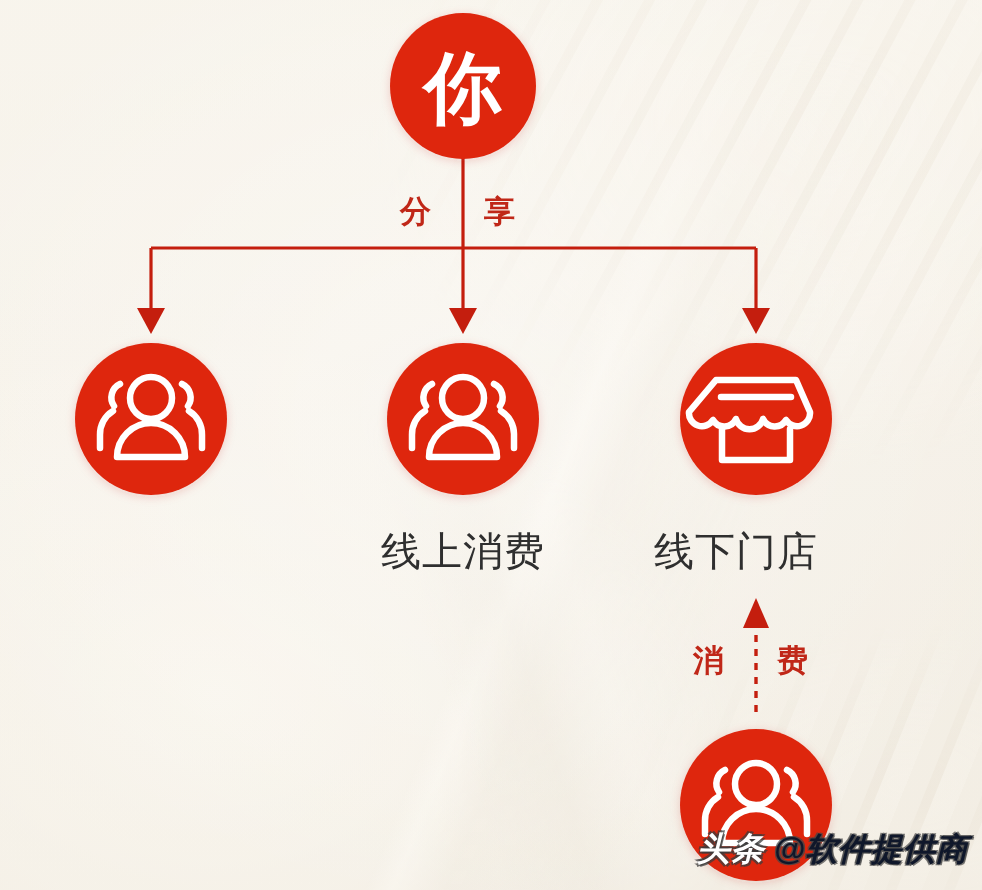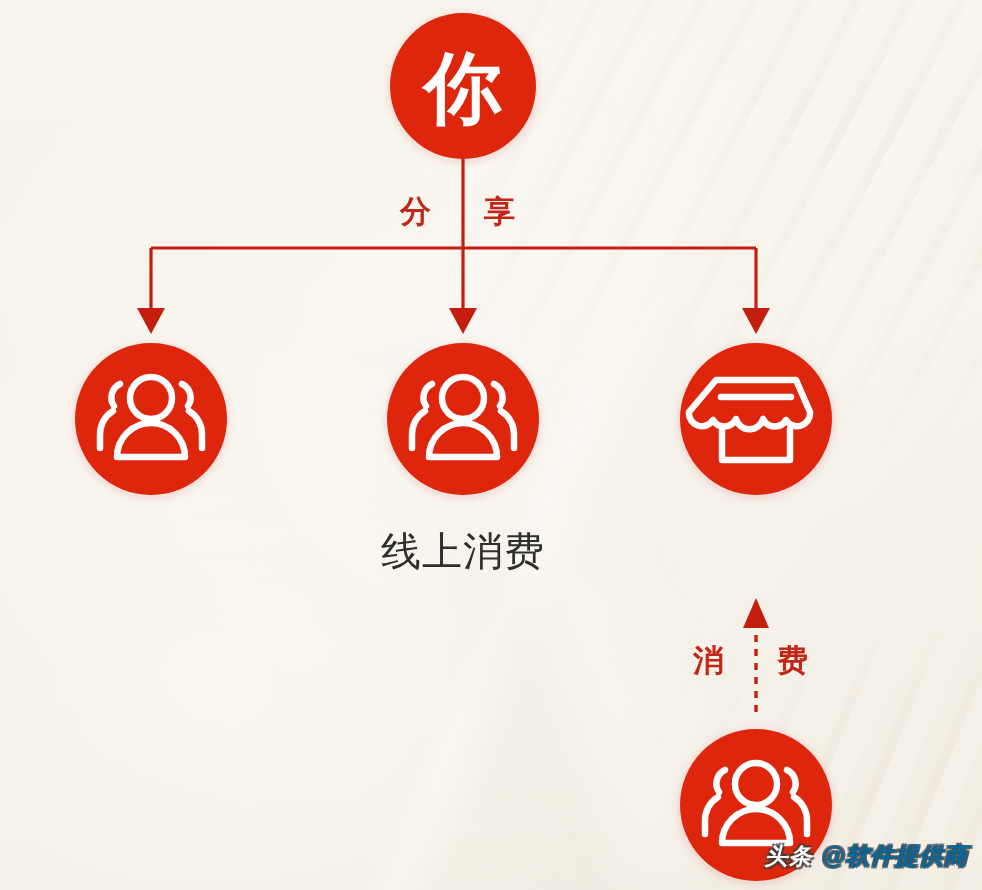"线下门店" div.node-label { html: none -> <div>线下门店</div> }
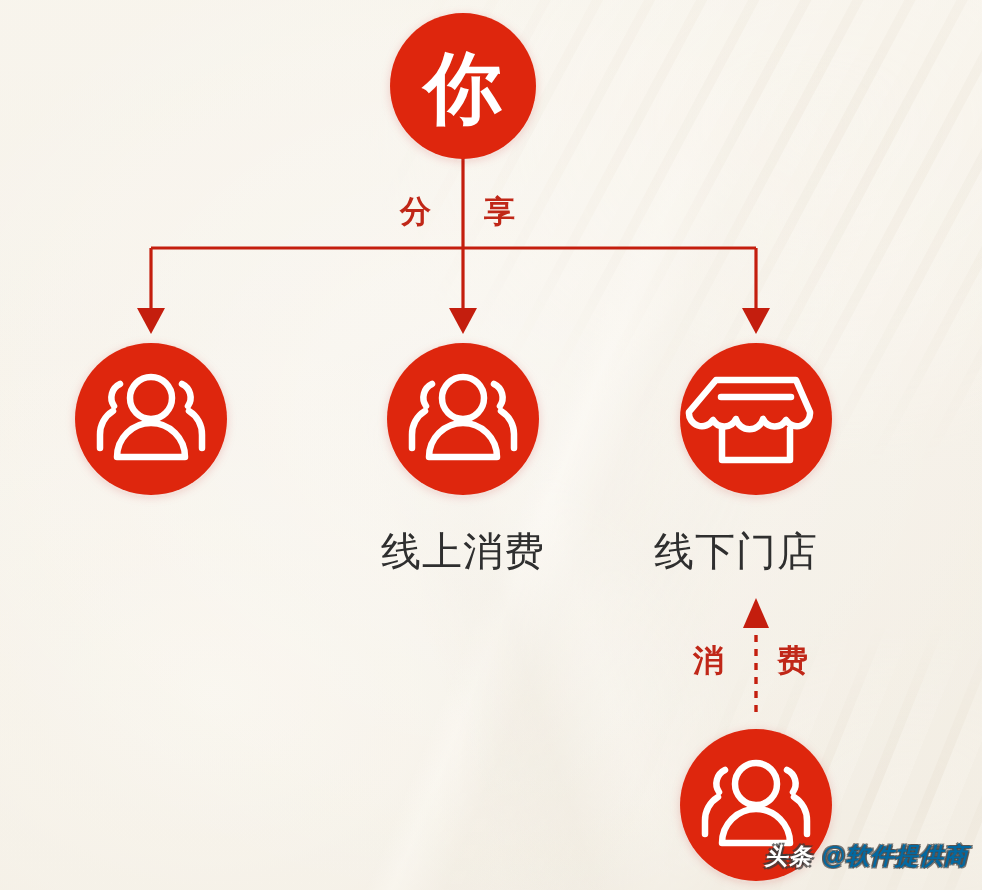"头条" .wm-brand { font-size: 23px -> 33px }
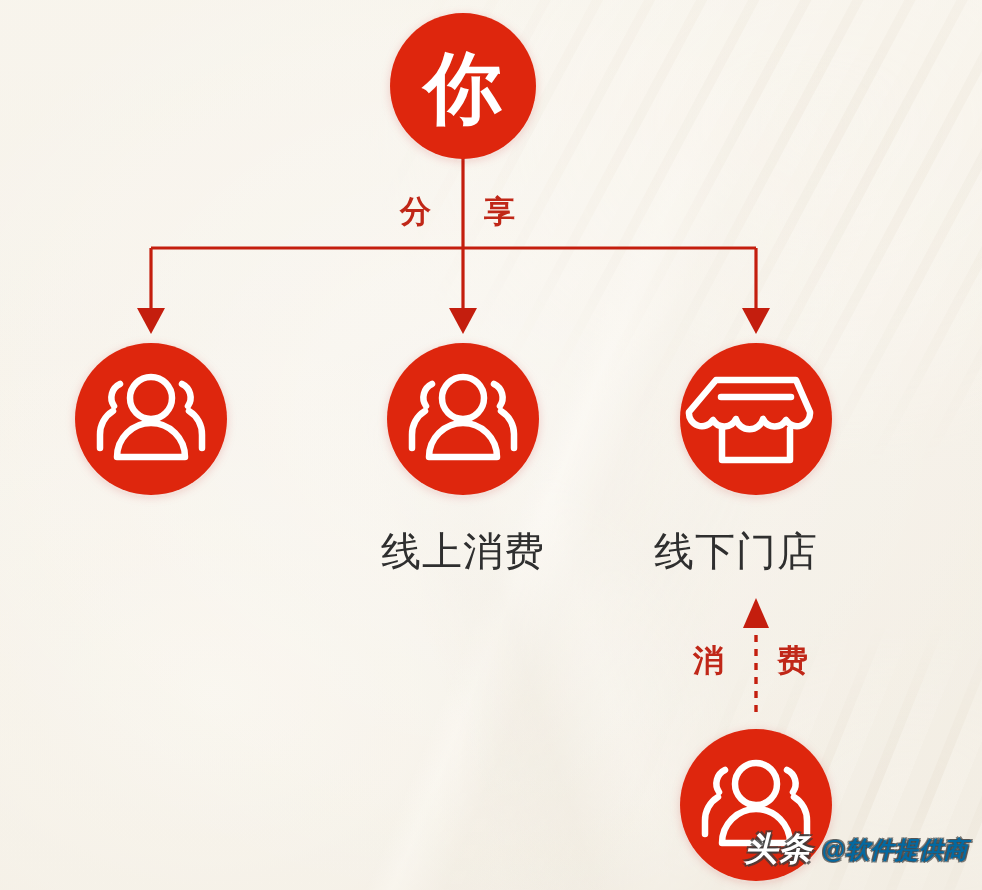"@软件提供商" .wm-handle { color: #0369a1 -> #0f172a; font-size: 24px -> 32px }
